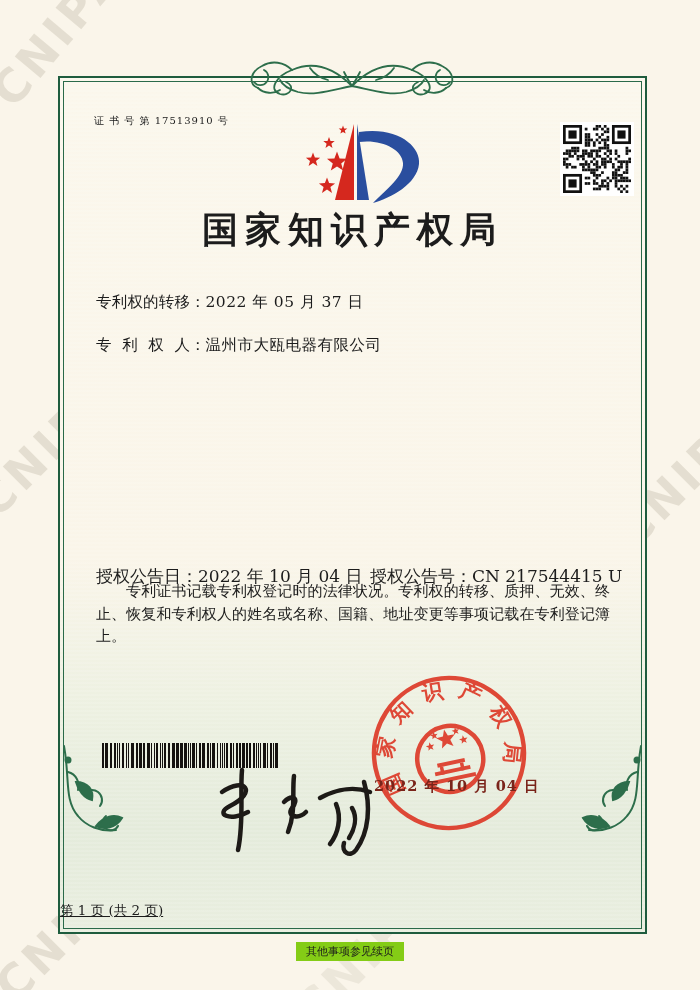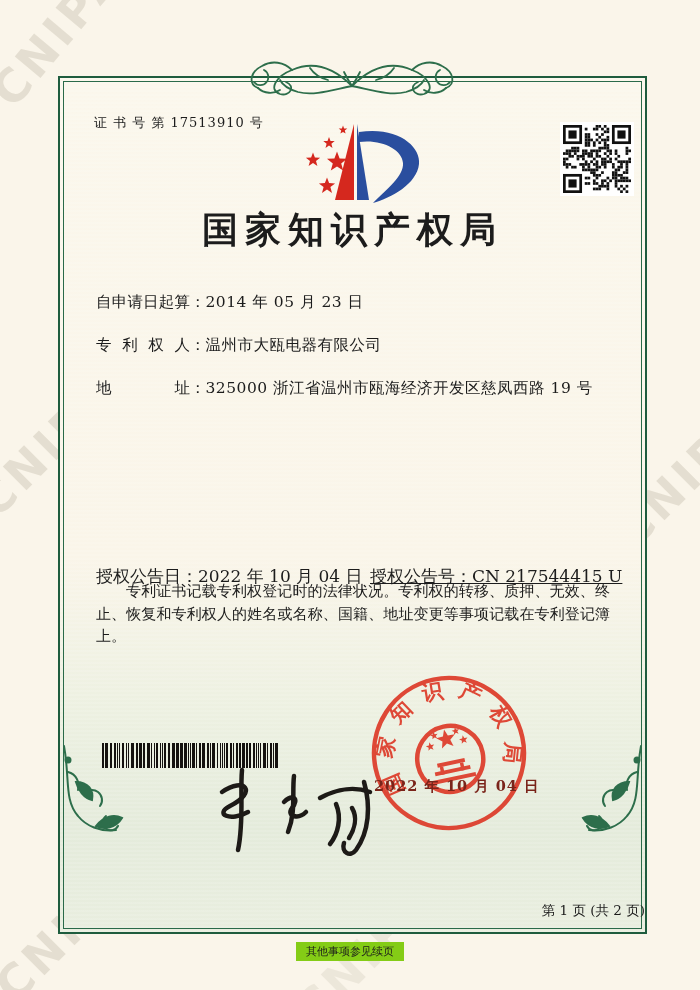"证 书 号 第 17513910" .cert-no { font-size: 13px -> 10px }
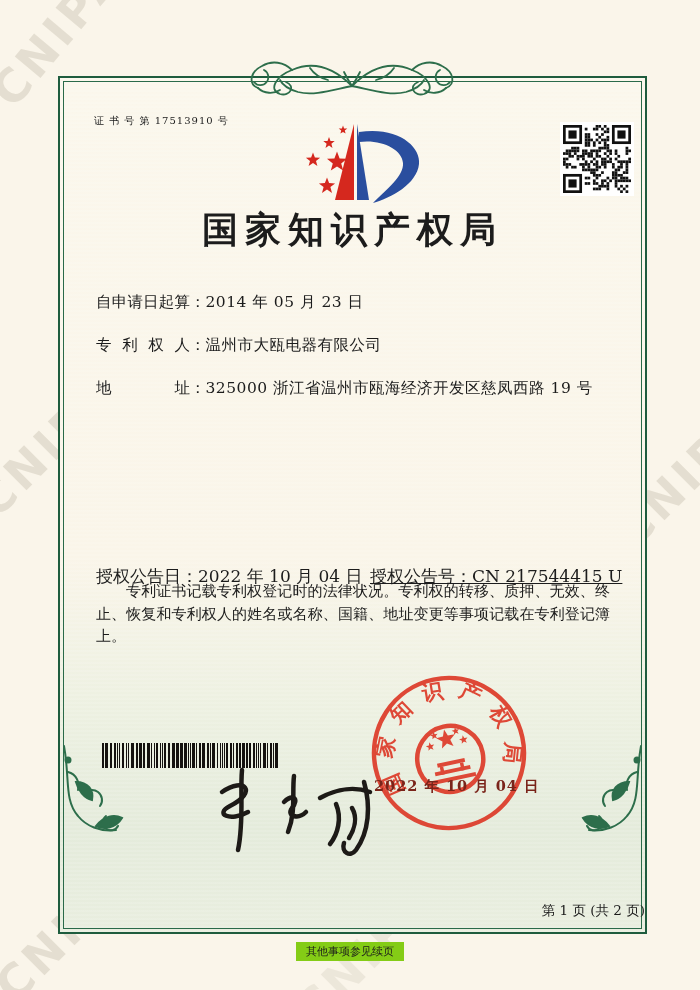"自申请日起算" span.flabel { text: 自申请日起算 -> 专利权的转移 }
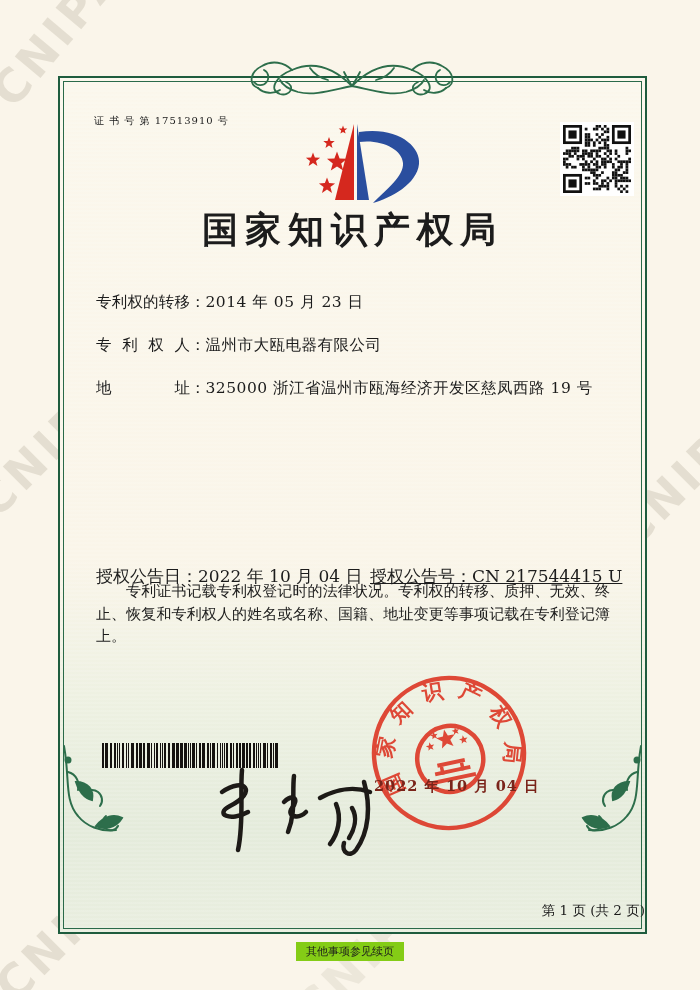"2014 年 05 月 23" span.fvalue { text: 2014 年 05 月 23 -> 2022 年 05 月 37 }
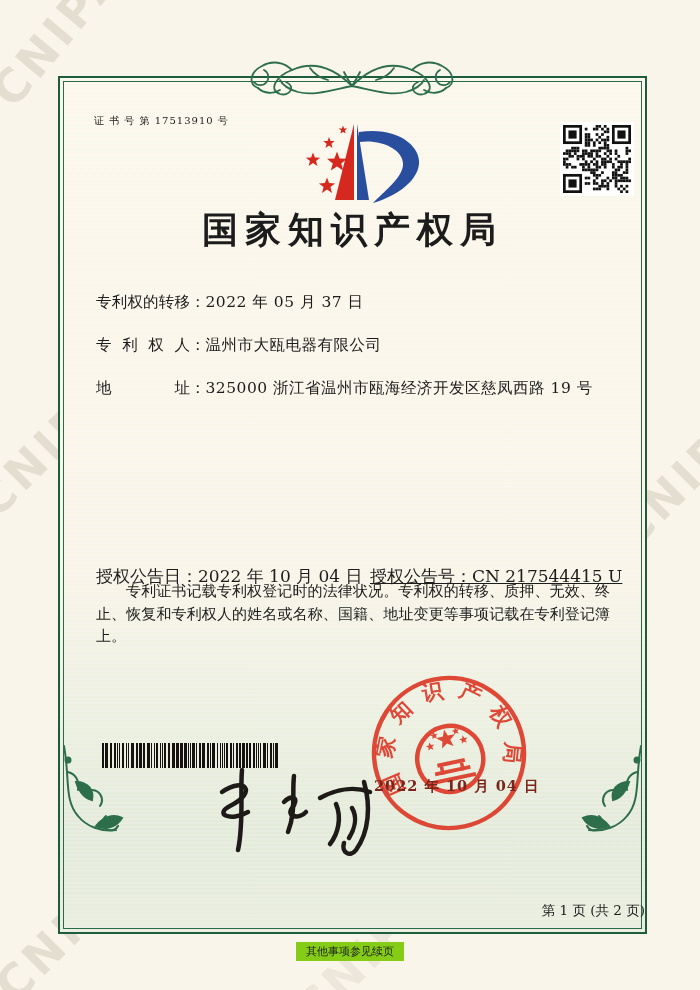"地址：325000 浙江省温州市瓯海经济开发区慈凤西路 19 号" div.frow { html: <div> <span>地址</span><span>：</span><span>325000 浙江省温州市瓯海经济开发区慈凤西路 19 号</span> </div> -> none }
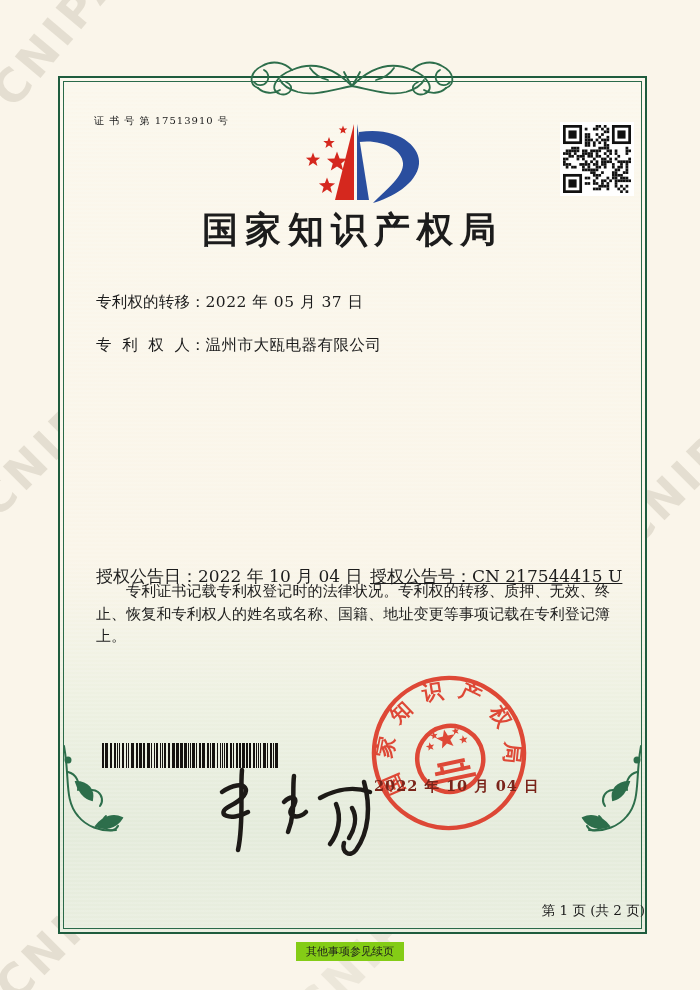"授权公告号：CN 217544415 U" .grant .g2 { text-decoration: underline -> none }
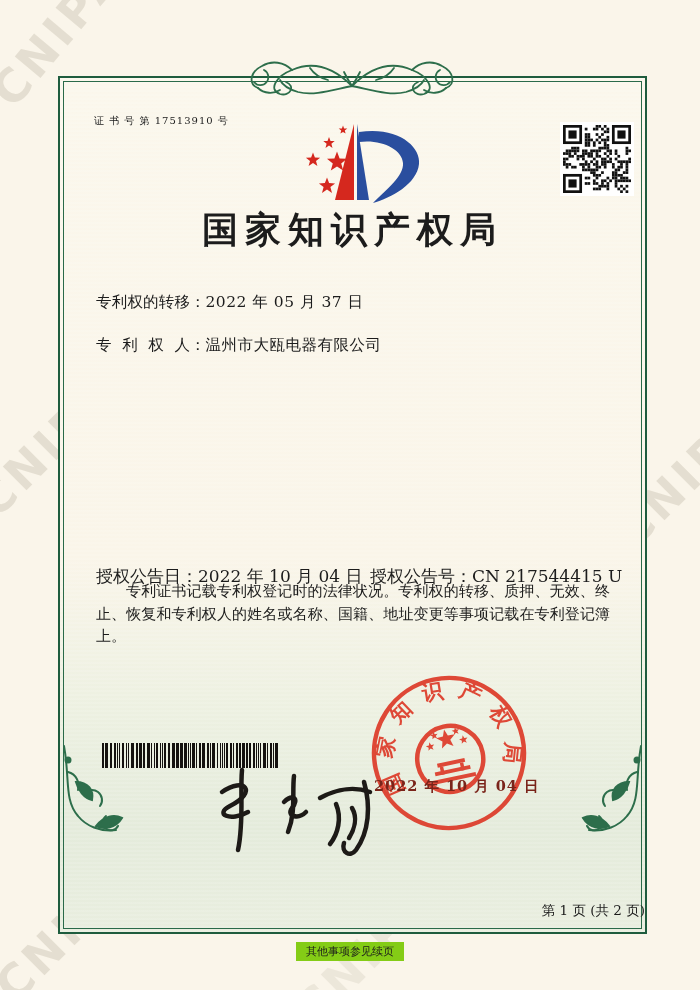"第 1 页 (共 2" .page-info { text-align: right -> left; text-decoration: none -> underline }
